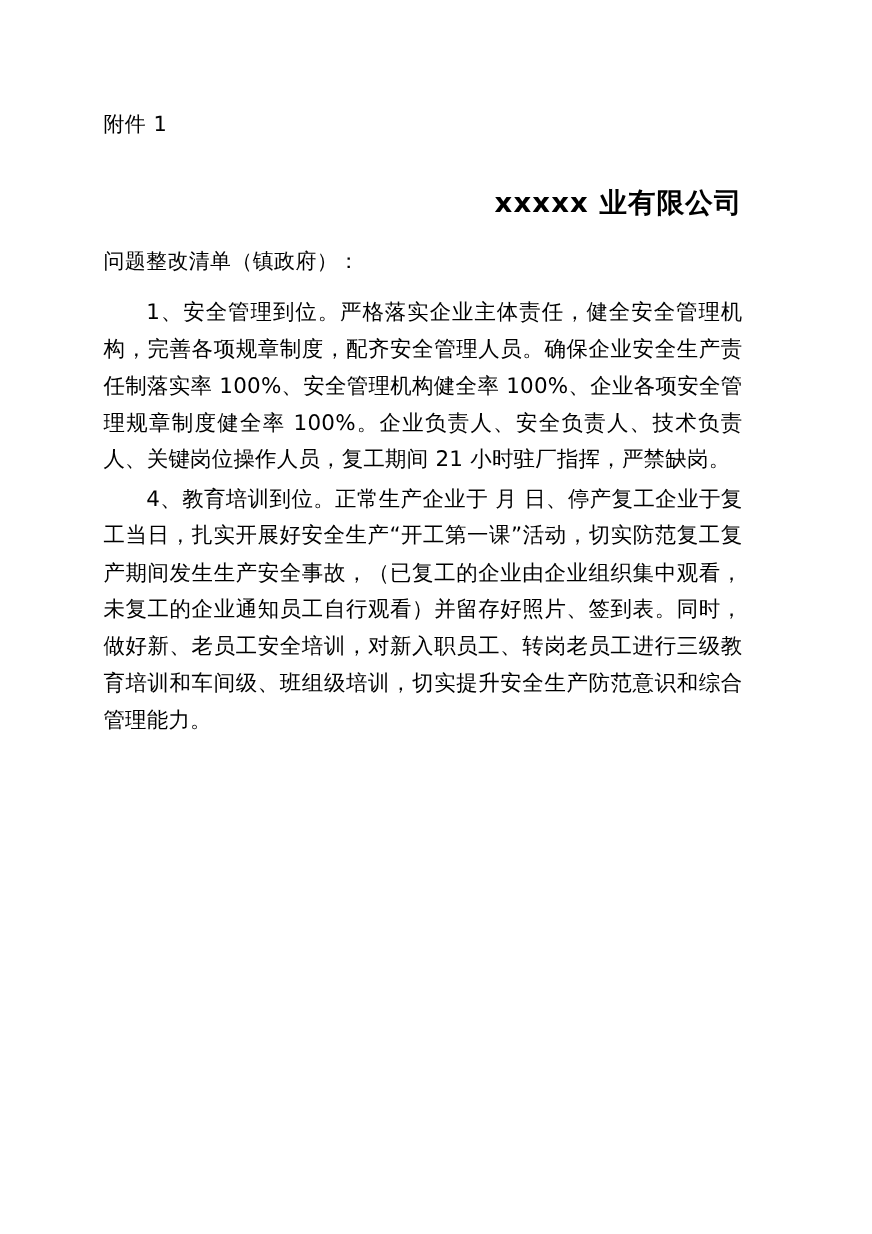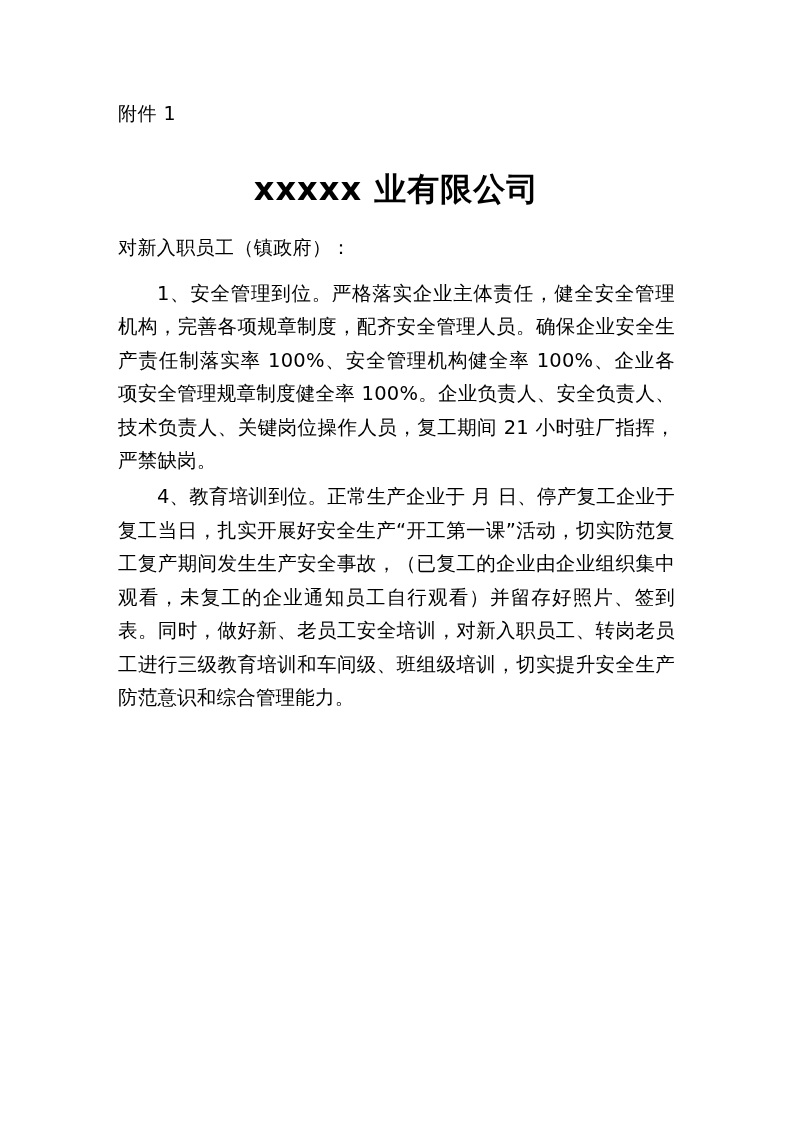"附件 1" .page { padding: 100px 118px 40px 118px -> 100px 118px 40px 94px }
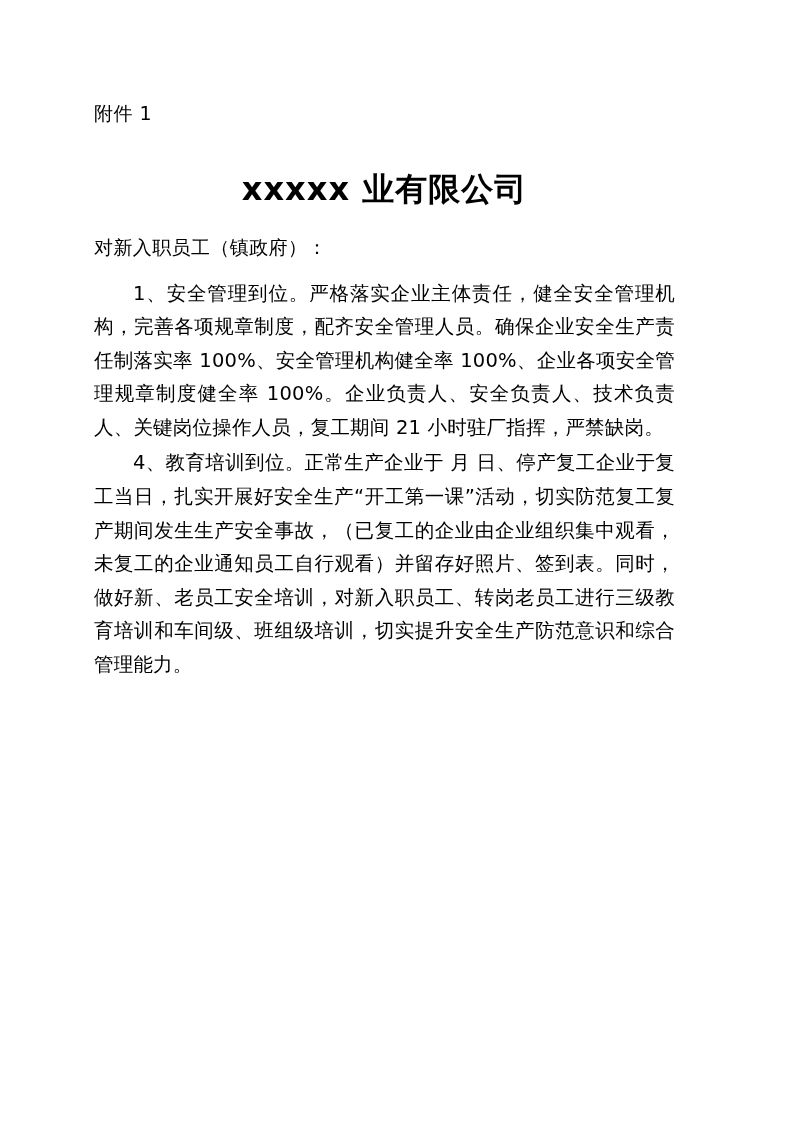"xxxxx 业有限公司" .doc-title { font-size: 32px -> 25px; text-align: center -> right }
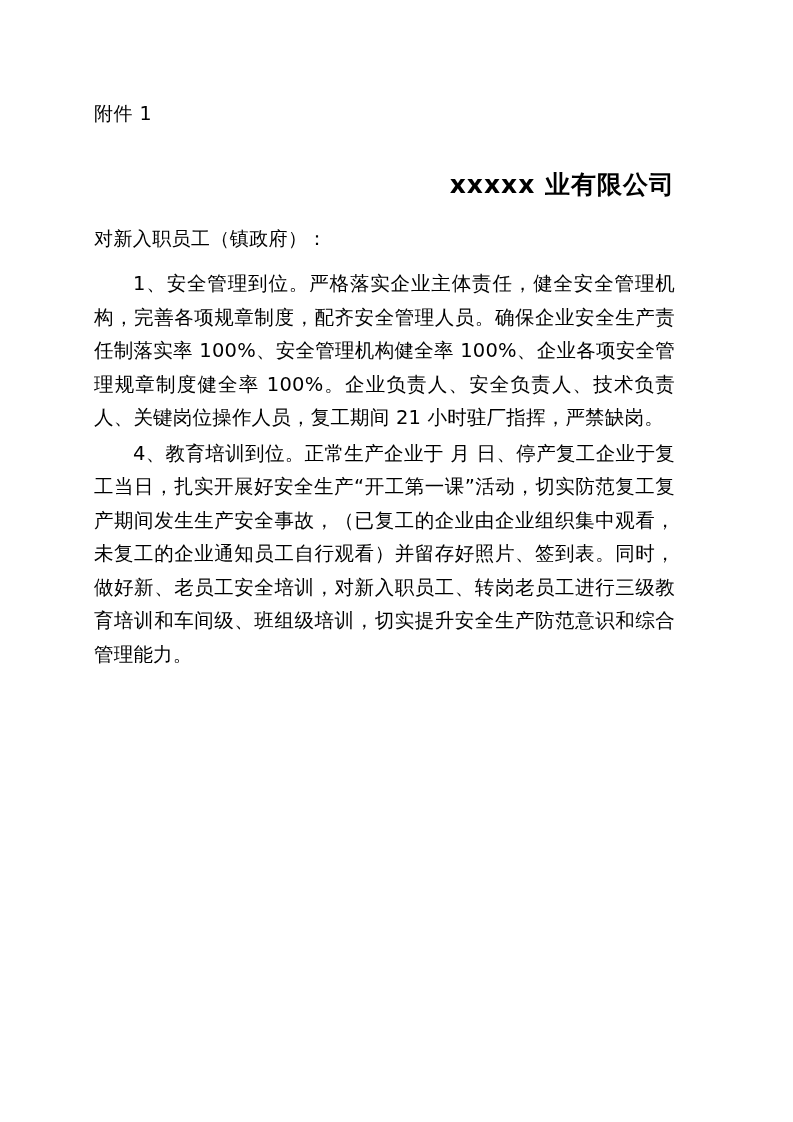"对新入职员工（镇政府）：" div.recipient { text: 对新入职员工 -> 问题整改清单 }
